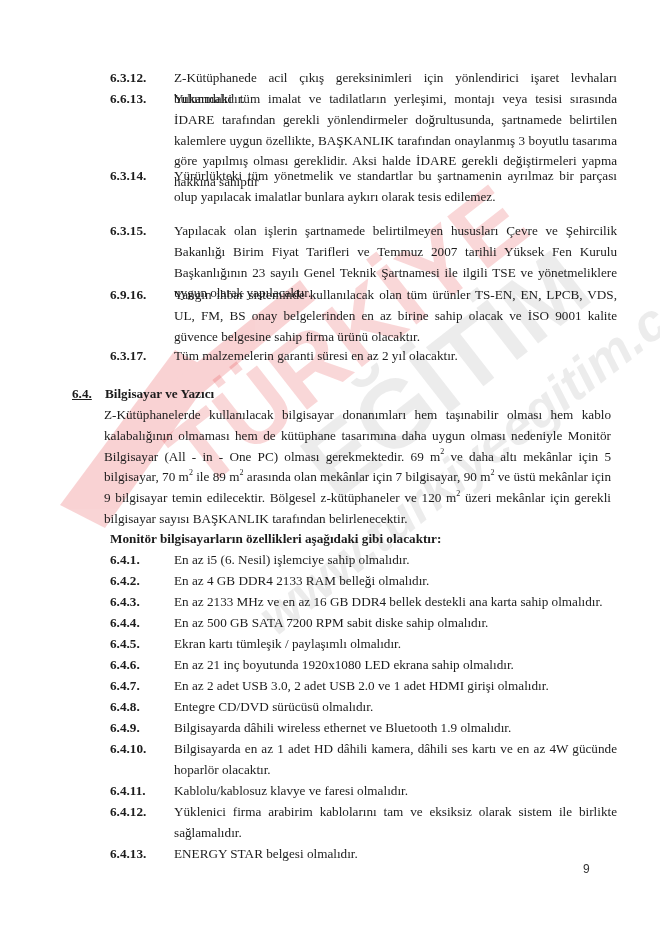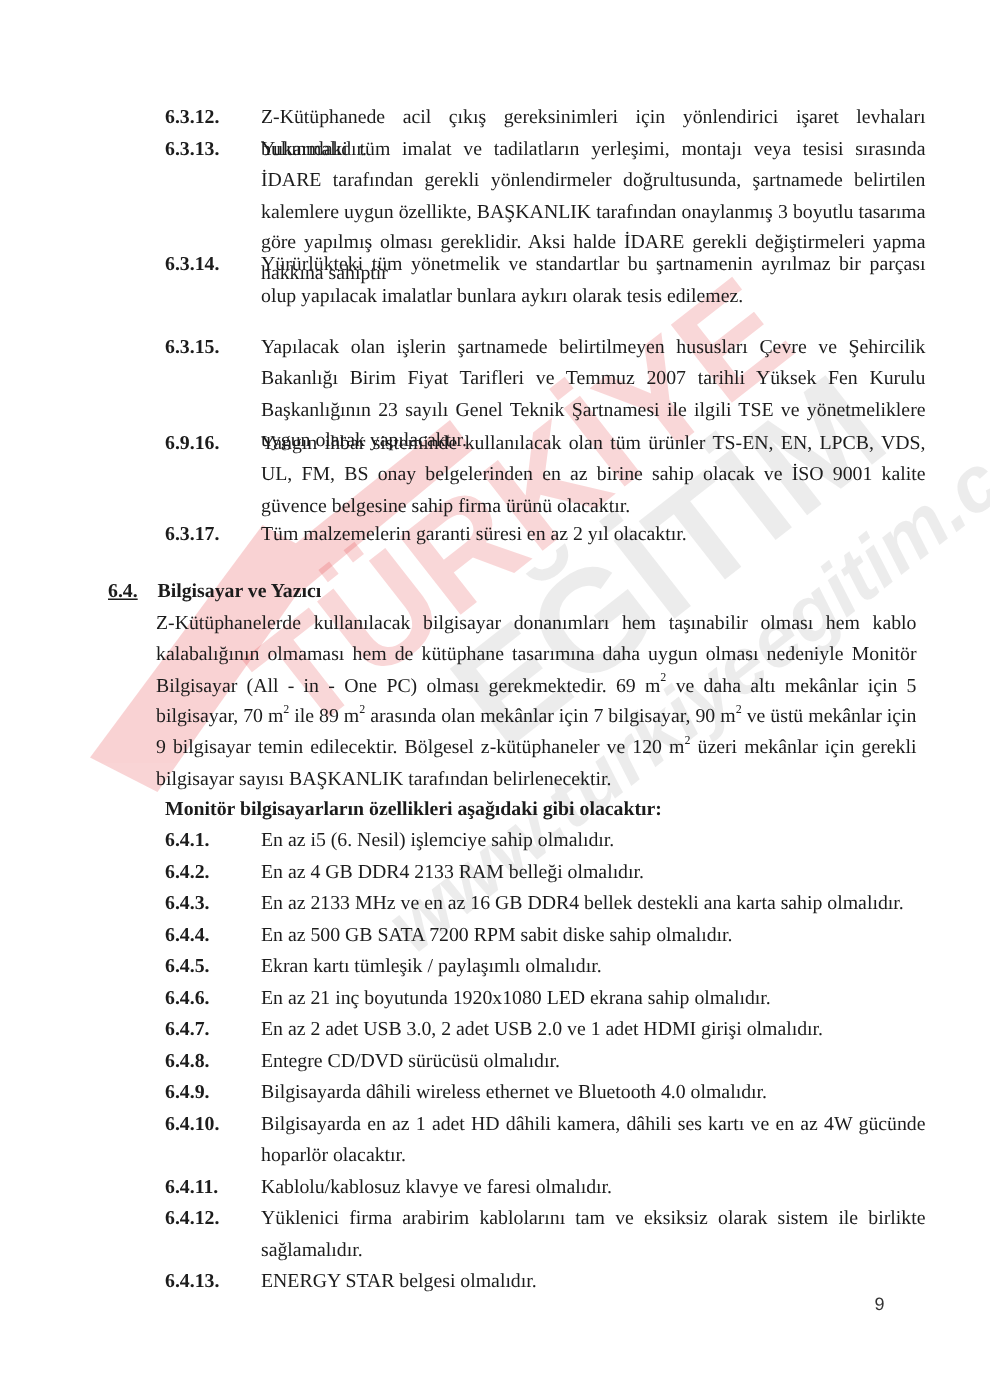"6.3.13." span.num { text: 6.3.13 -> 6.6.13 }
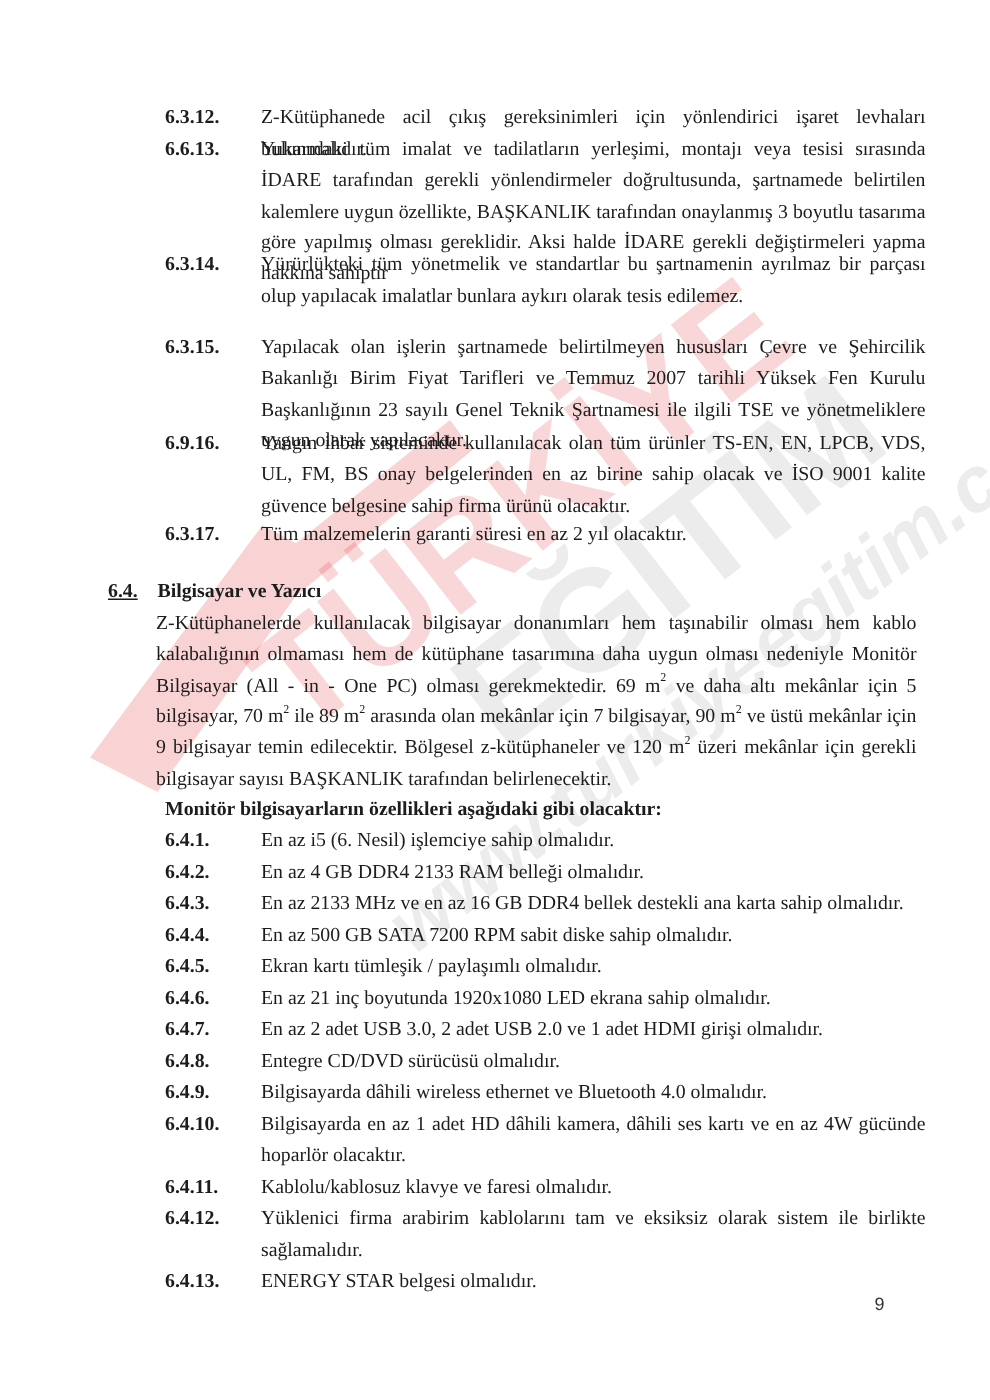"Bilgisayarda dâhili wireless ethernet ve" div.body { text: 4.0 -> 1.9 }
